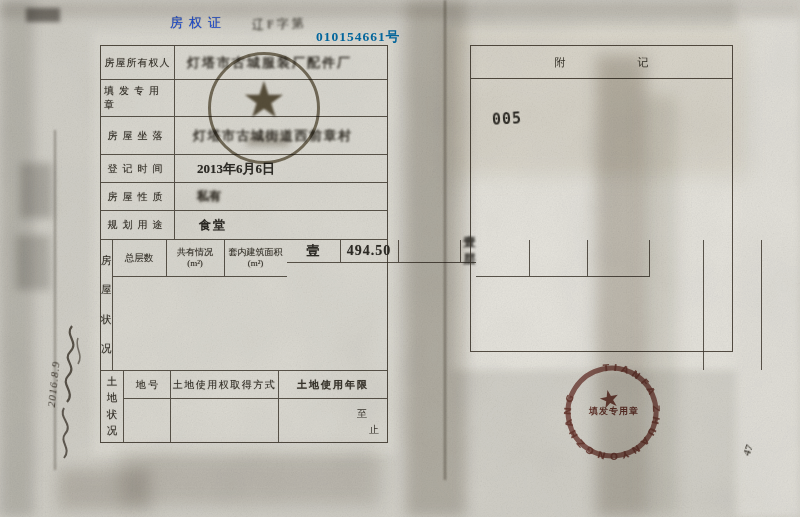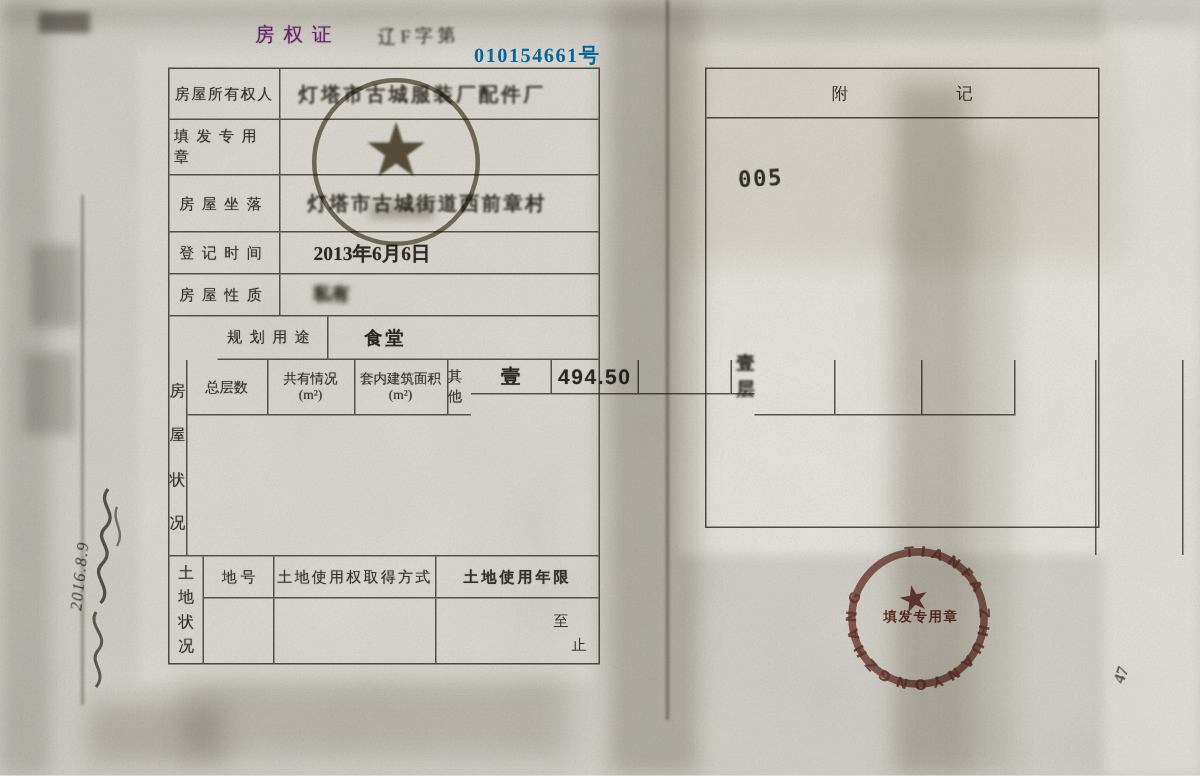"房权证" .hdr-txt { color: #701a75 -> #1d4ed8 }
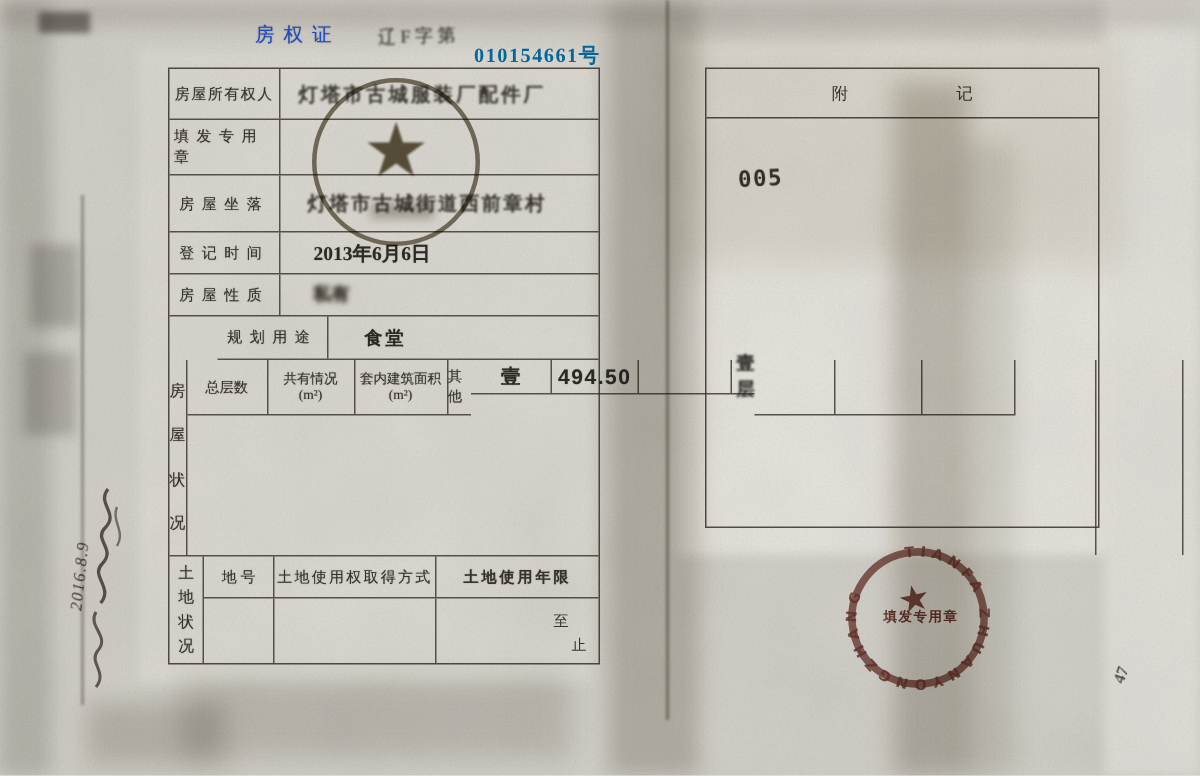"房屋所有权人" #cert-table { left: 112px -> 100px }
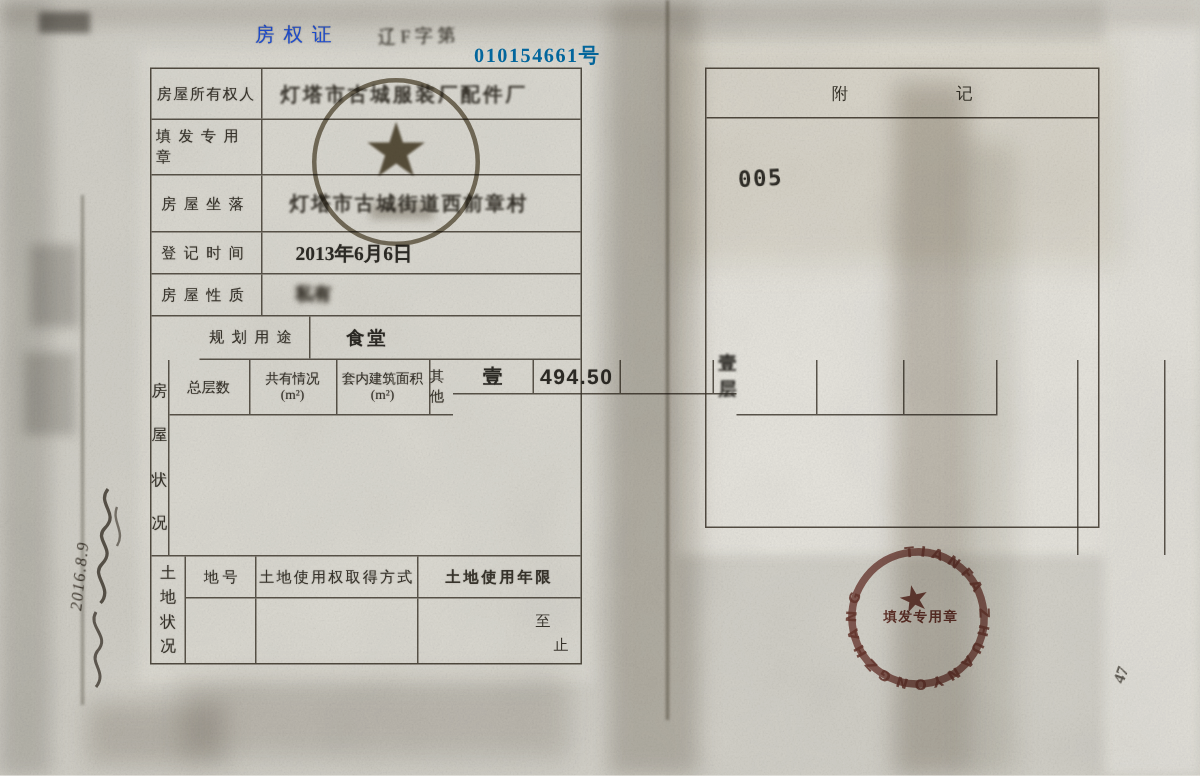"规划用途" div.trow { margin-left: 32px -> none }
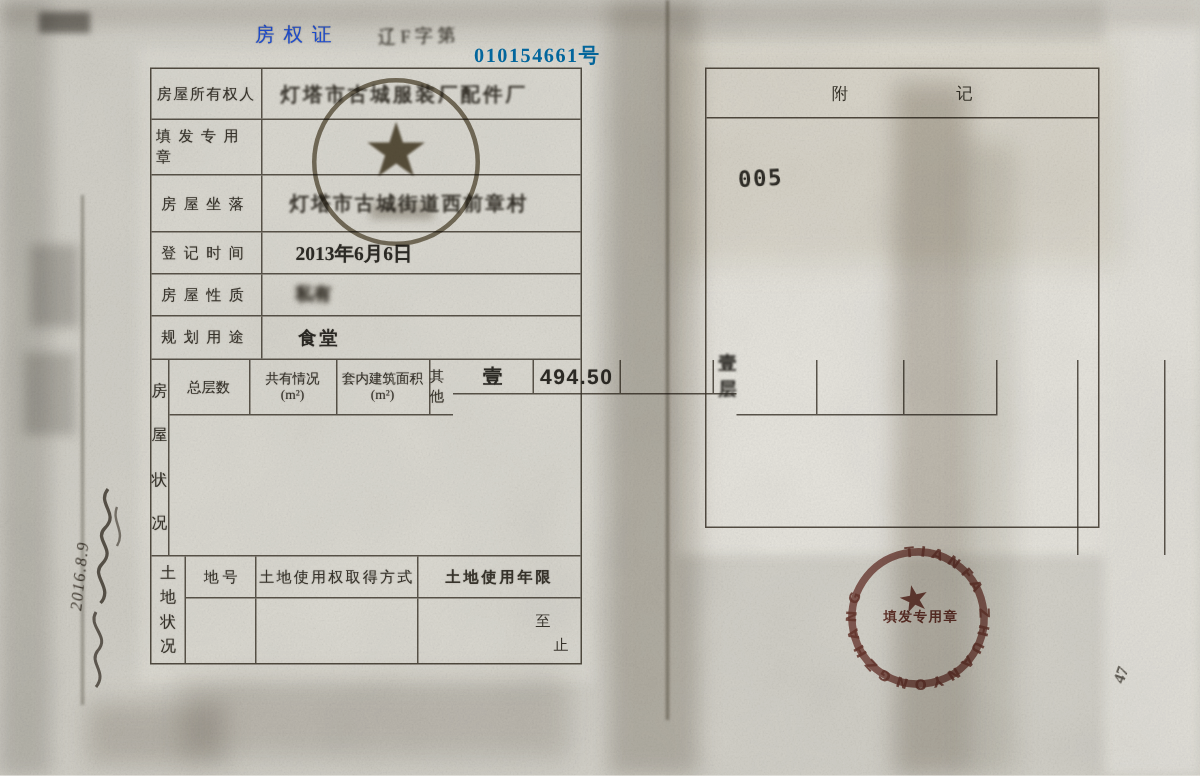"其 他" div.cell { html: <div>其 他</div> -> none }
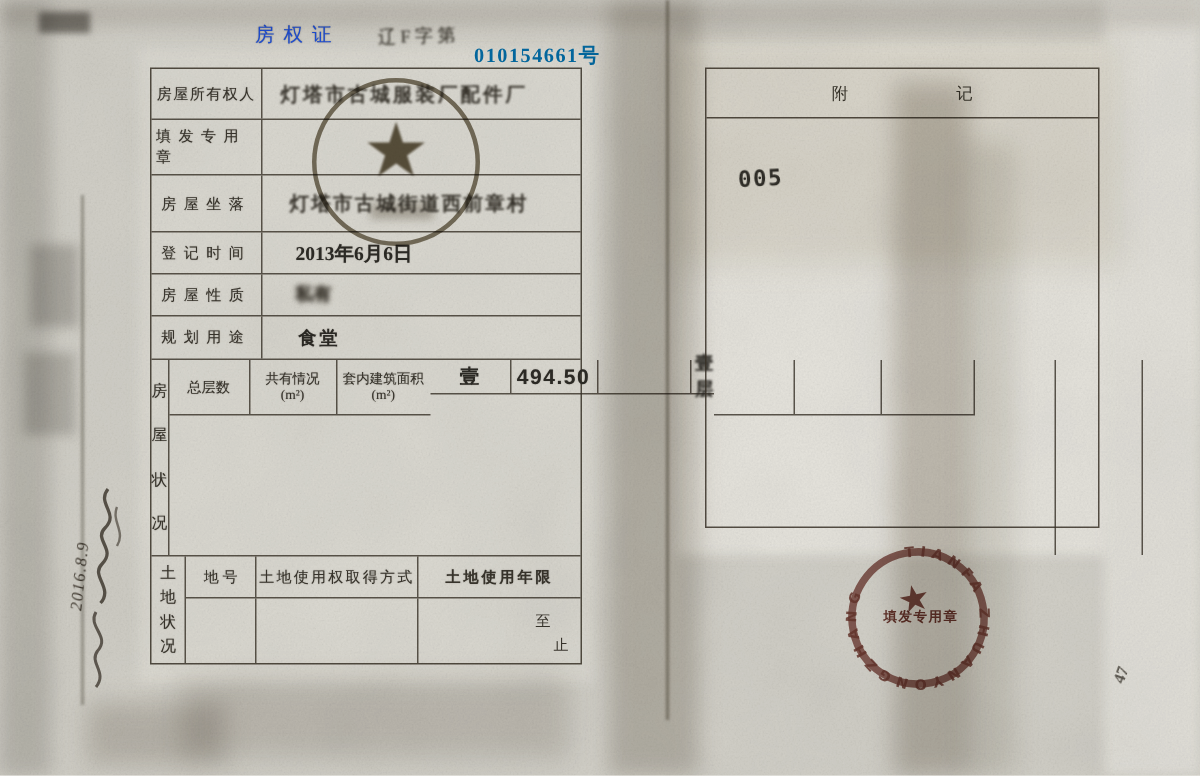"494.50" div.cell { font-family: Liberation Sans, sans-serif -> Liberation Serif, serif }
